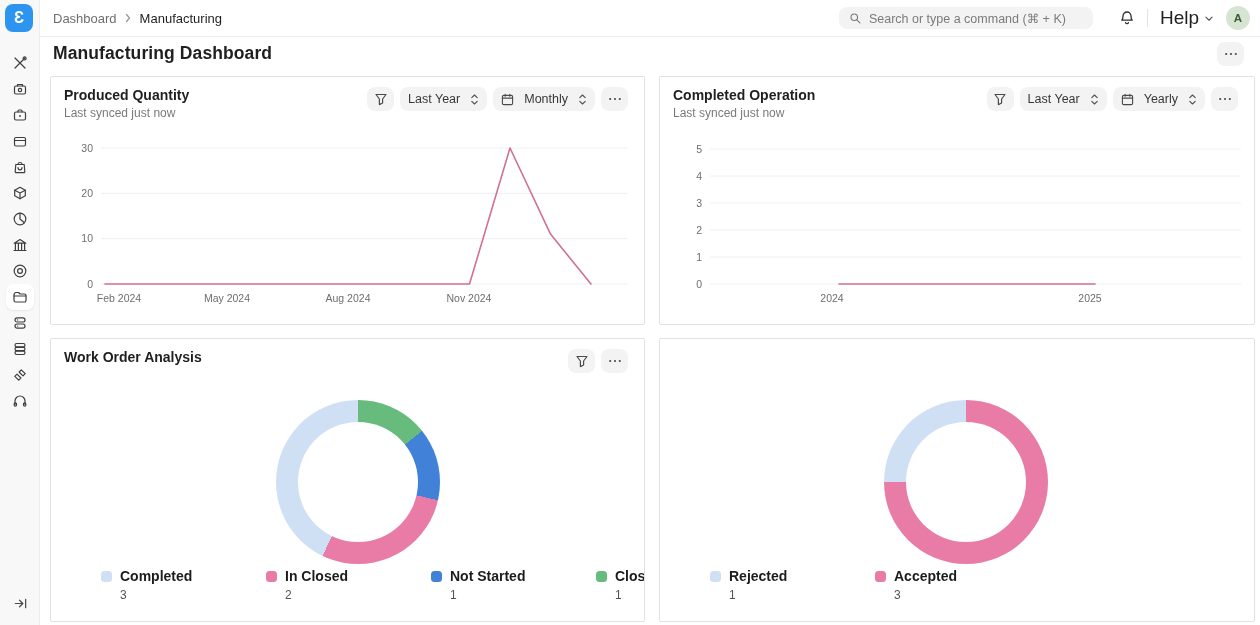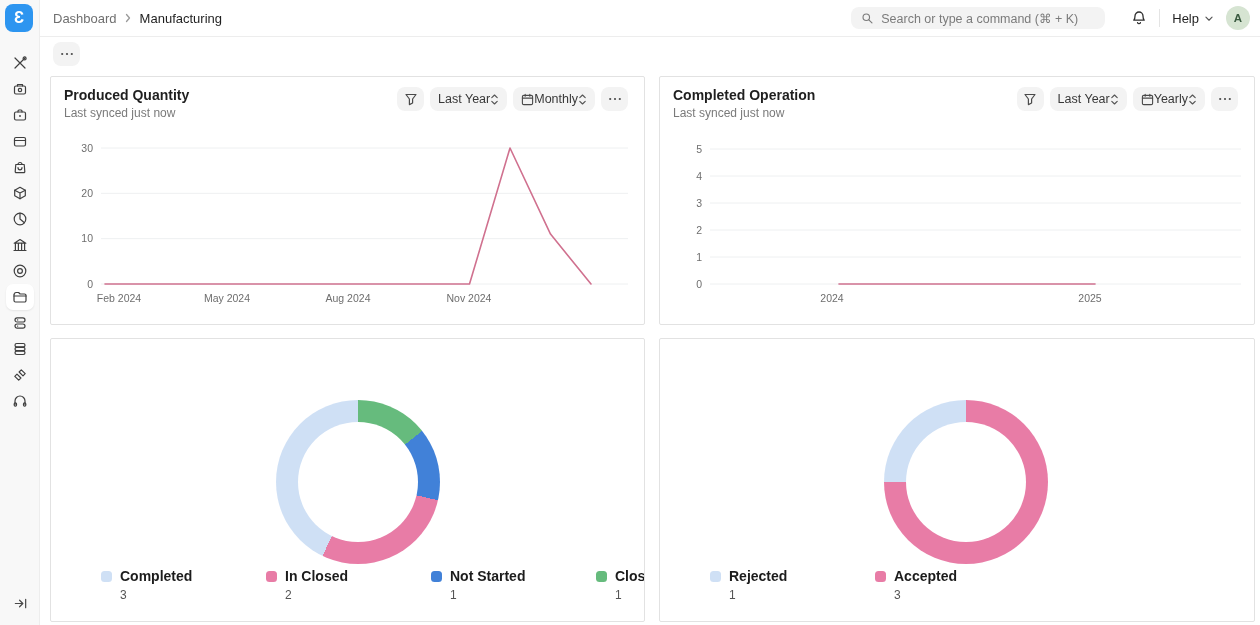"Help" .help-btn { font-size: 13px -> 19px }
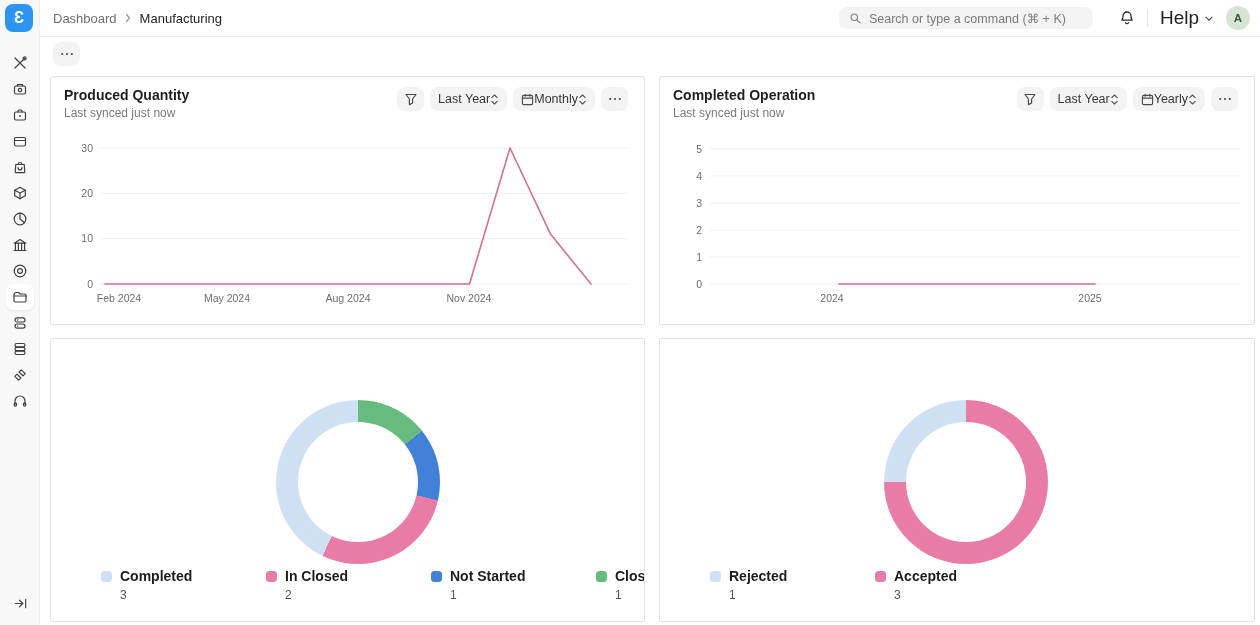"Manufacturing Dashboard" h1 { html: none -> <h1>Manufacturing Dashboard</h1> }
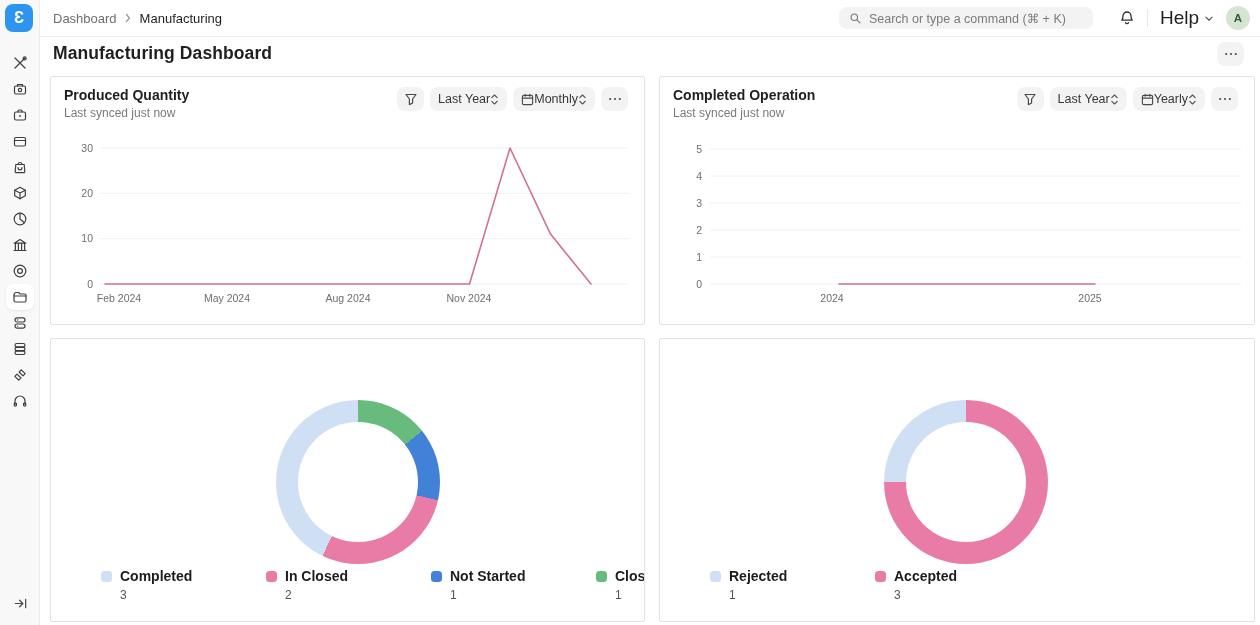"Last Year" .pill { gap: 0 -> 10px }
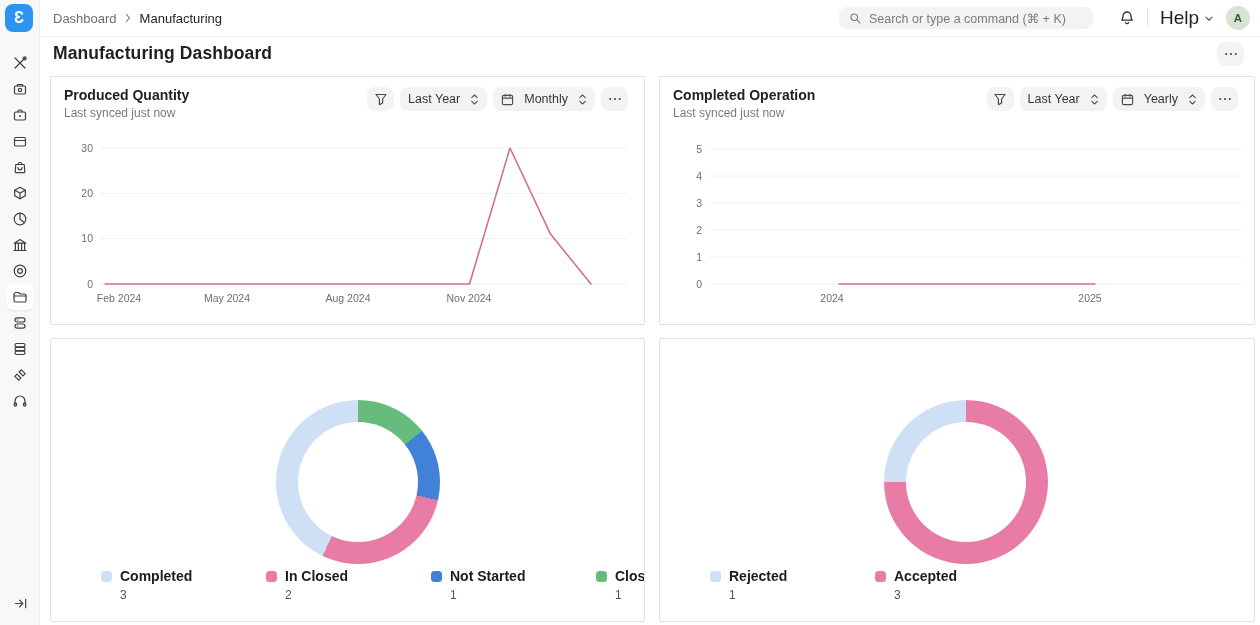"Work Order Analysis" div.card-head { html: none -> <div> <div> <h2>Work Order Analysis</h2> </div> <div> <button> <svg> <path></path> </svg> </button> <button> <svg> <circle></circle> <circle></circle> <circle></circle> </svg> </button> </div> </div> }
